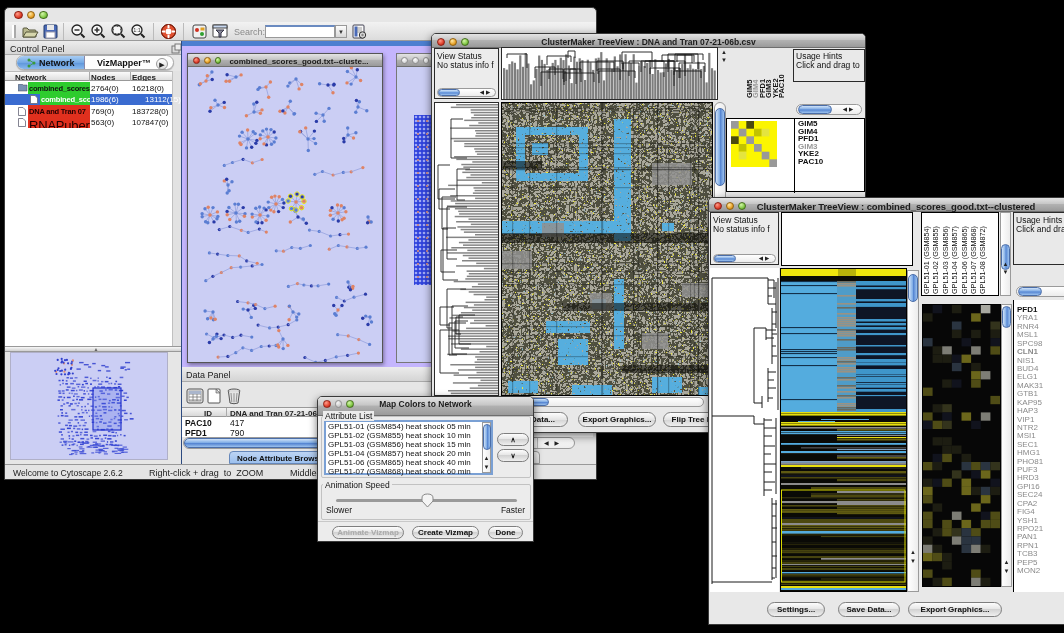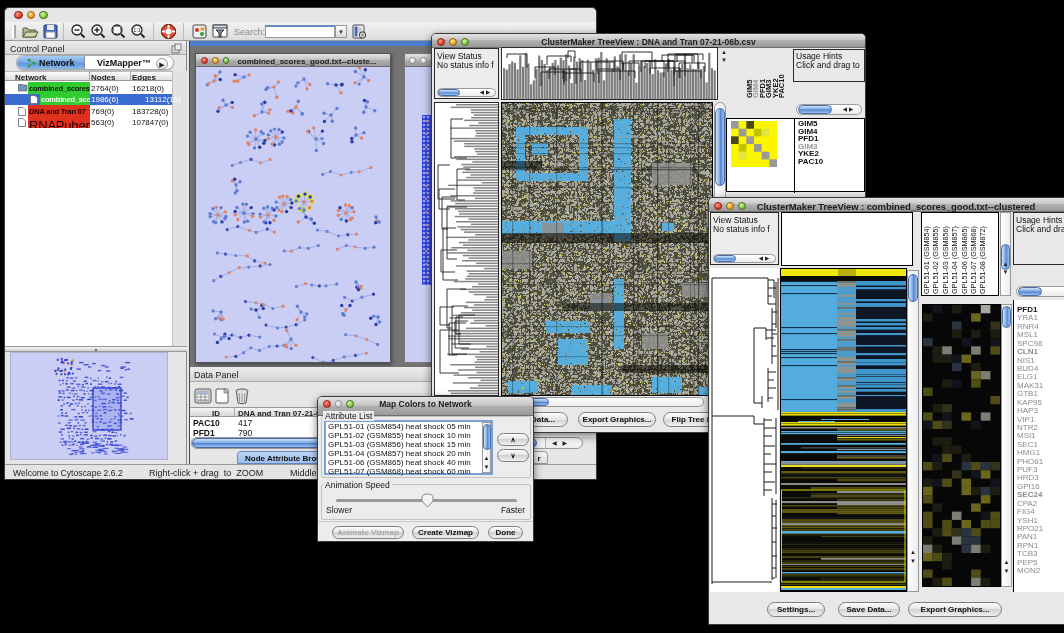"combined_scores_good.txt--cluste..." div.abs { background: #737373 -> #c4b5fd; left: 184px -> 176px }
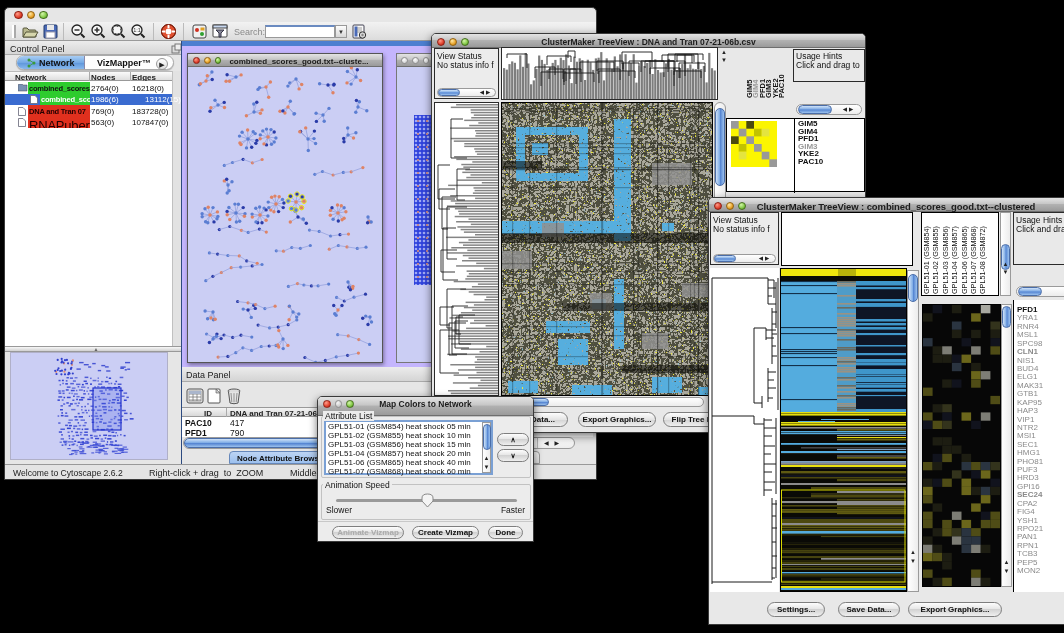"SEC24" div.lbl { font-weight: bold -> normal }
